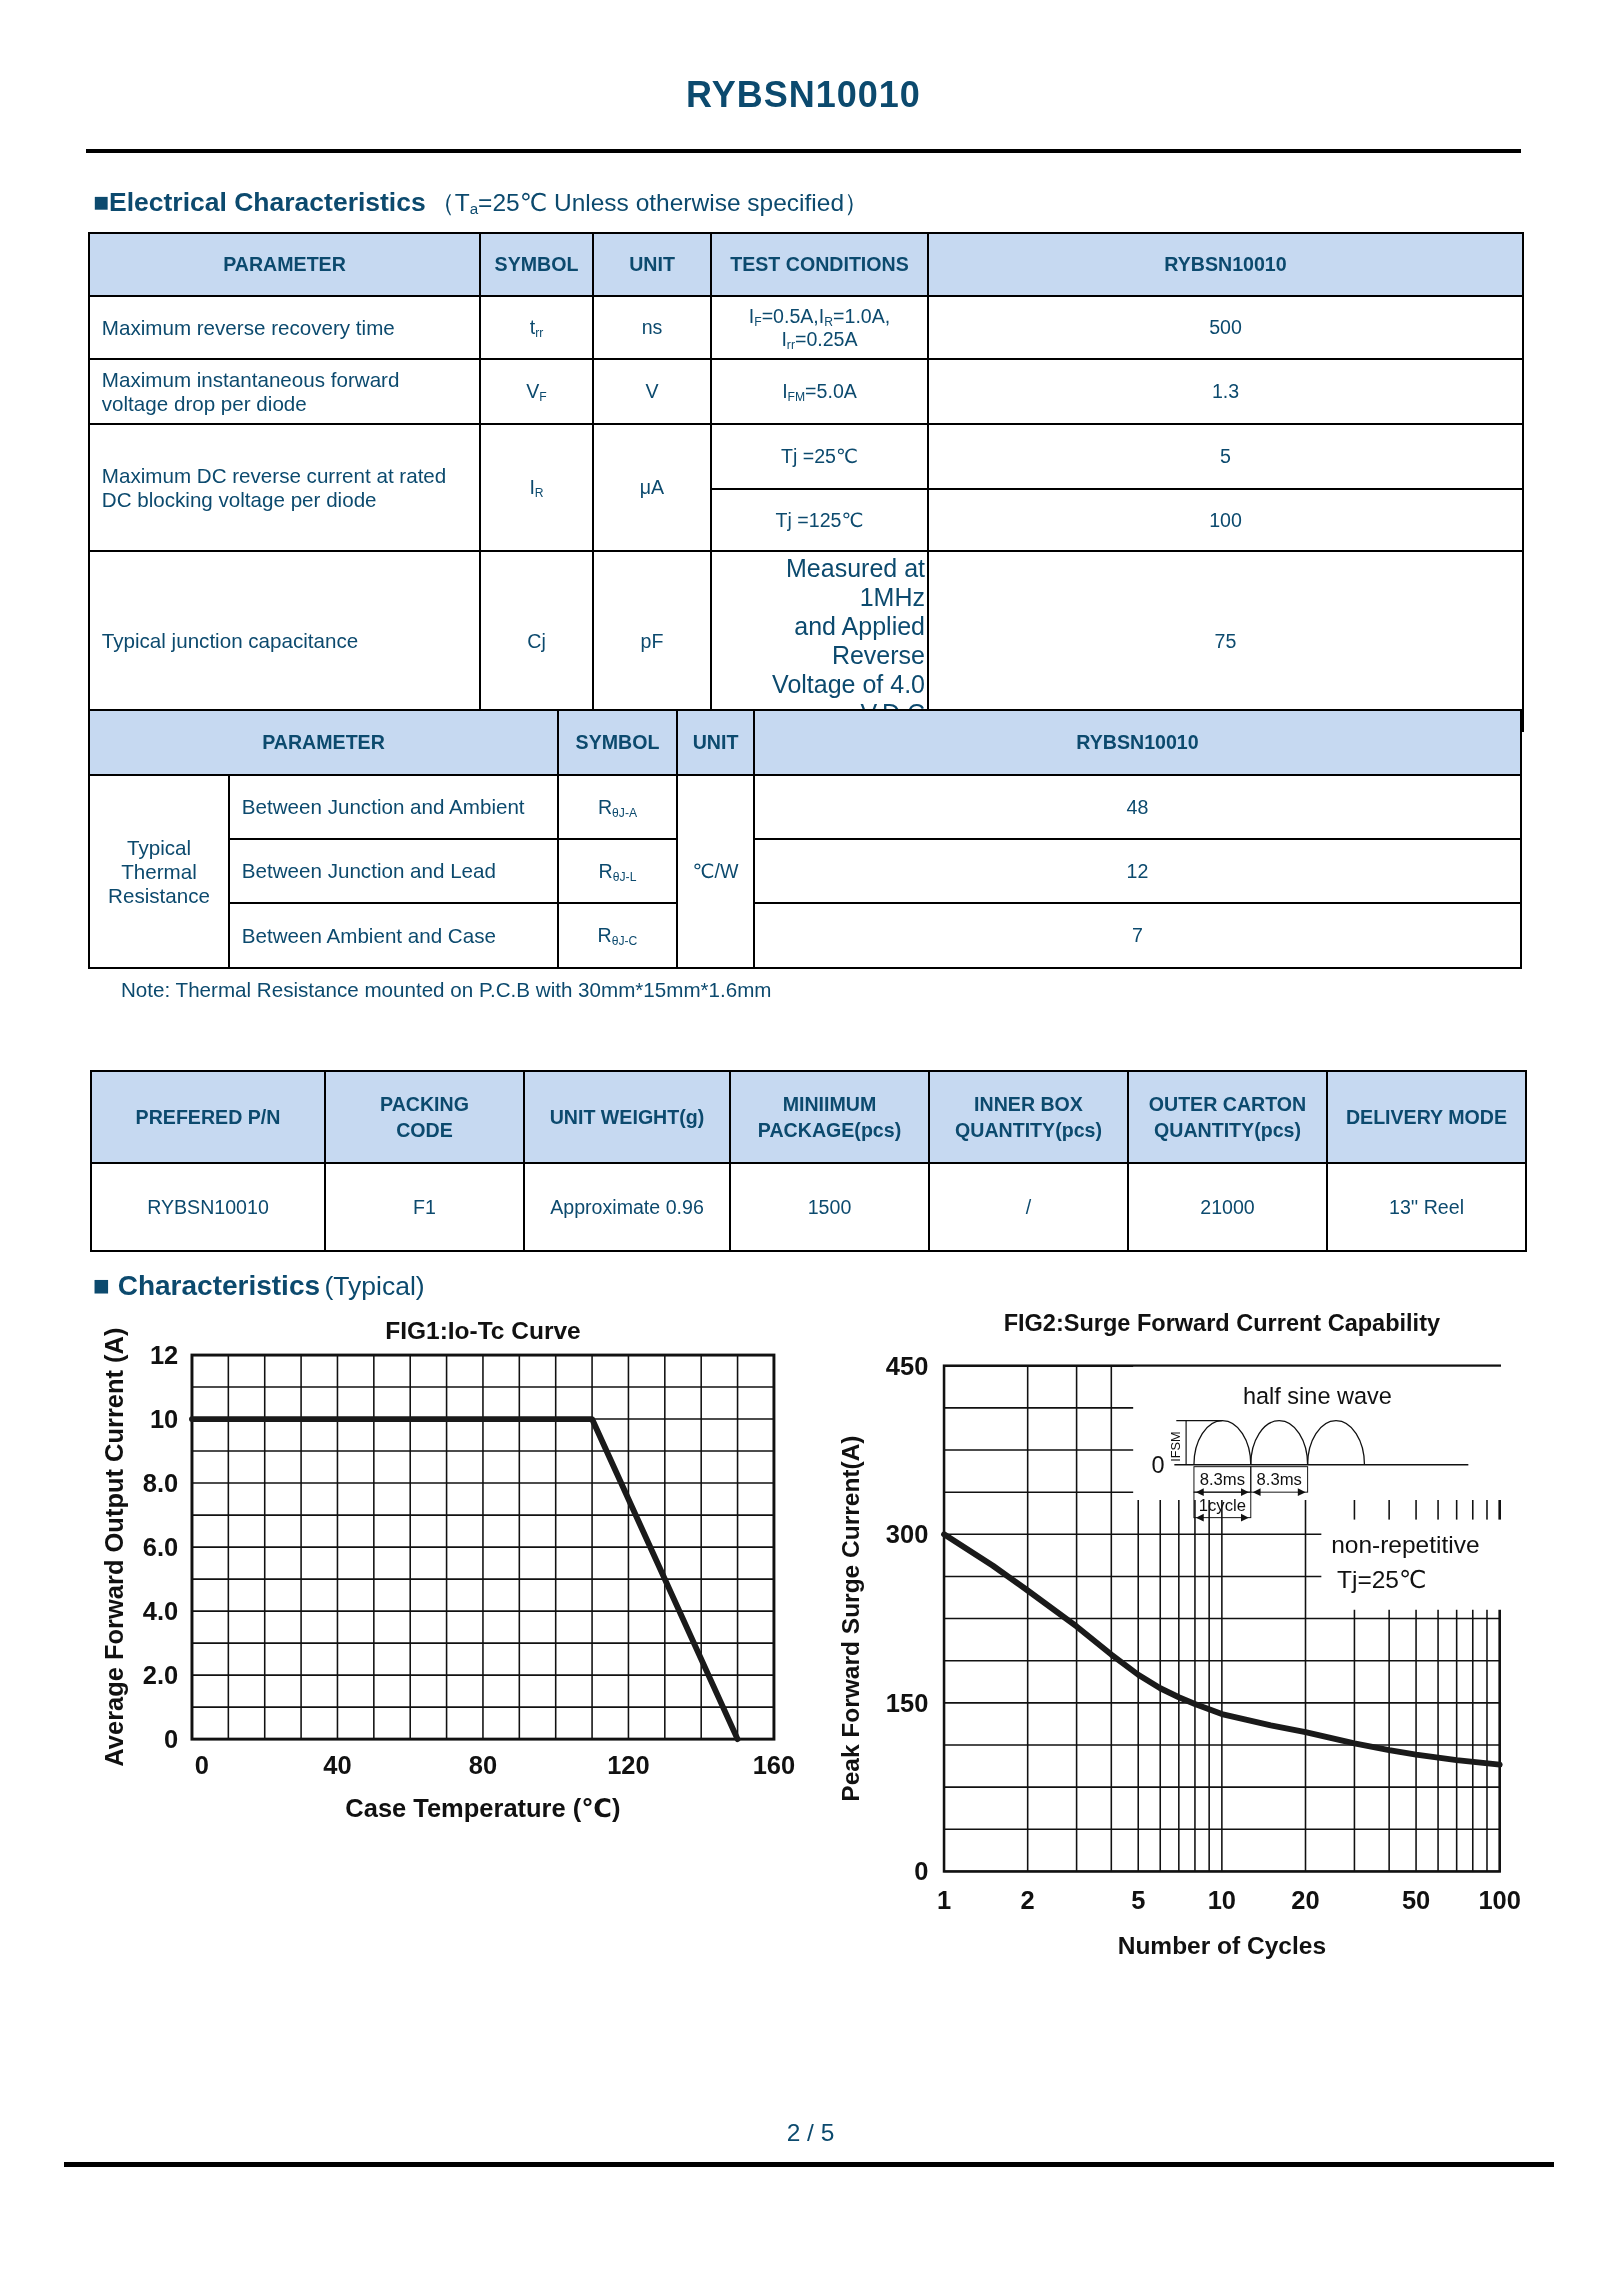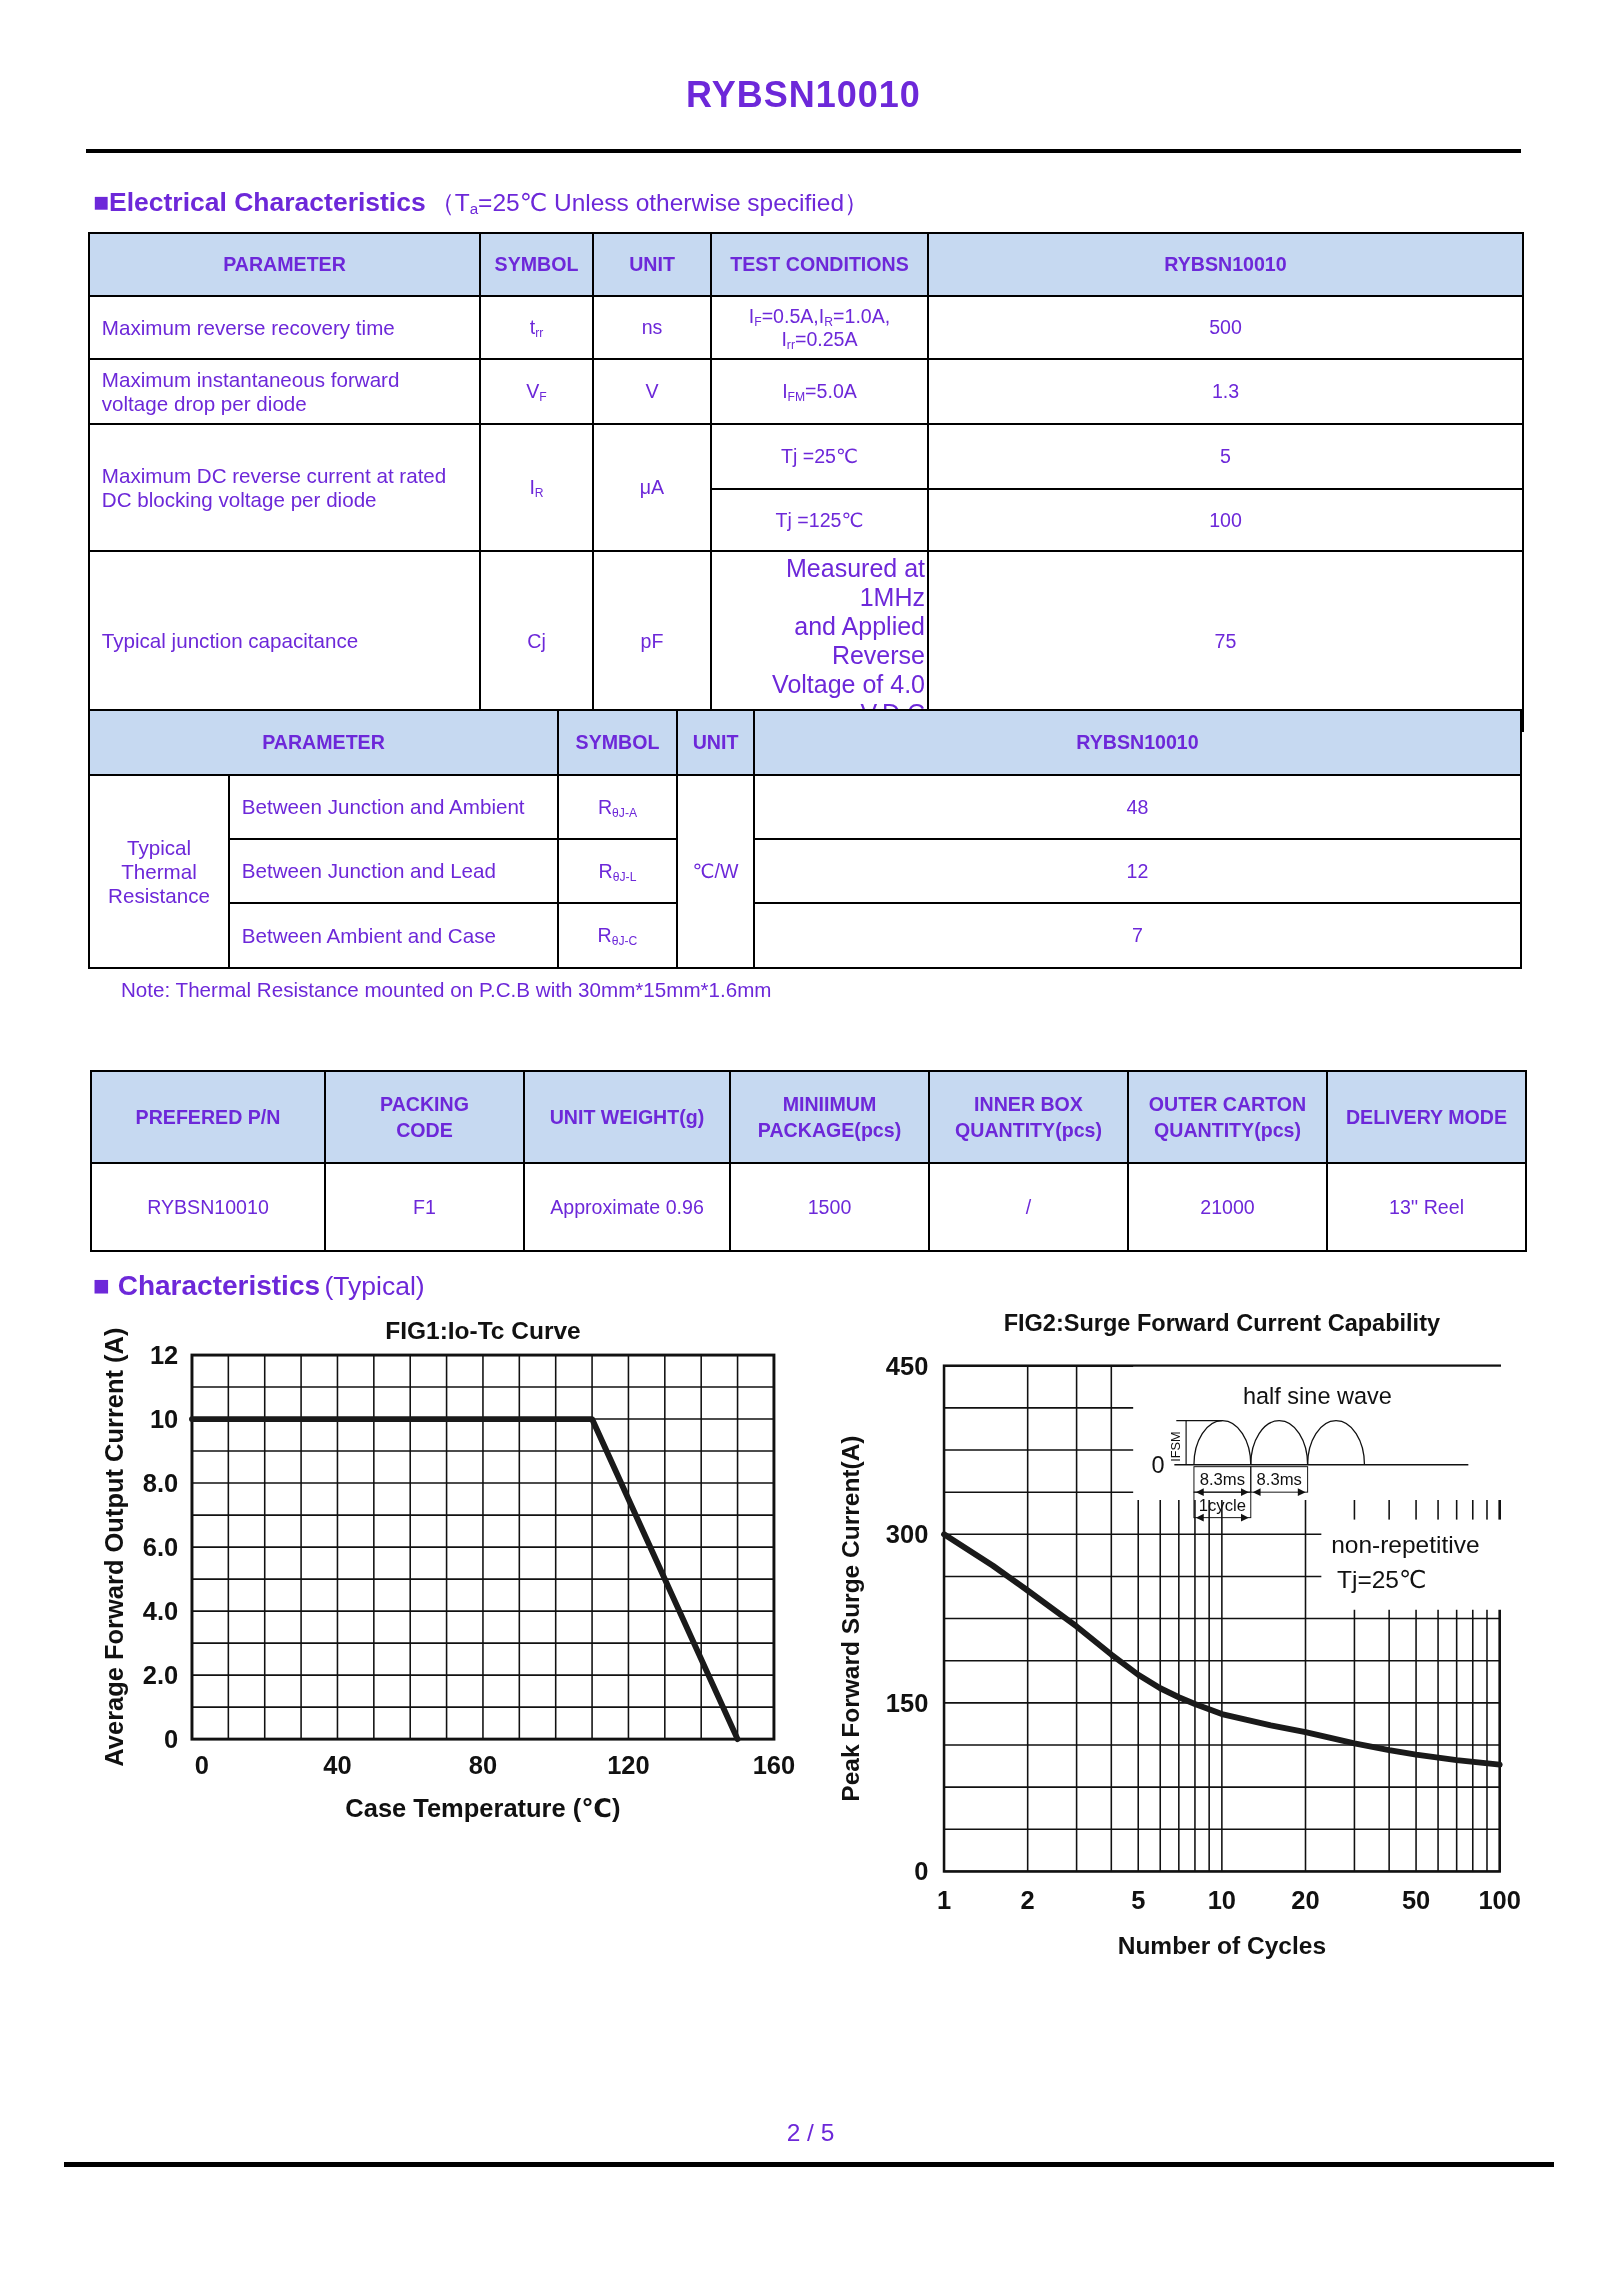"RYBSN10010" .page { color: #6d28d9 -> #0c4a6e }
